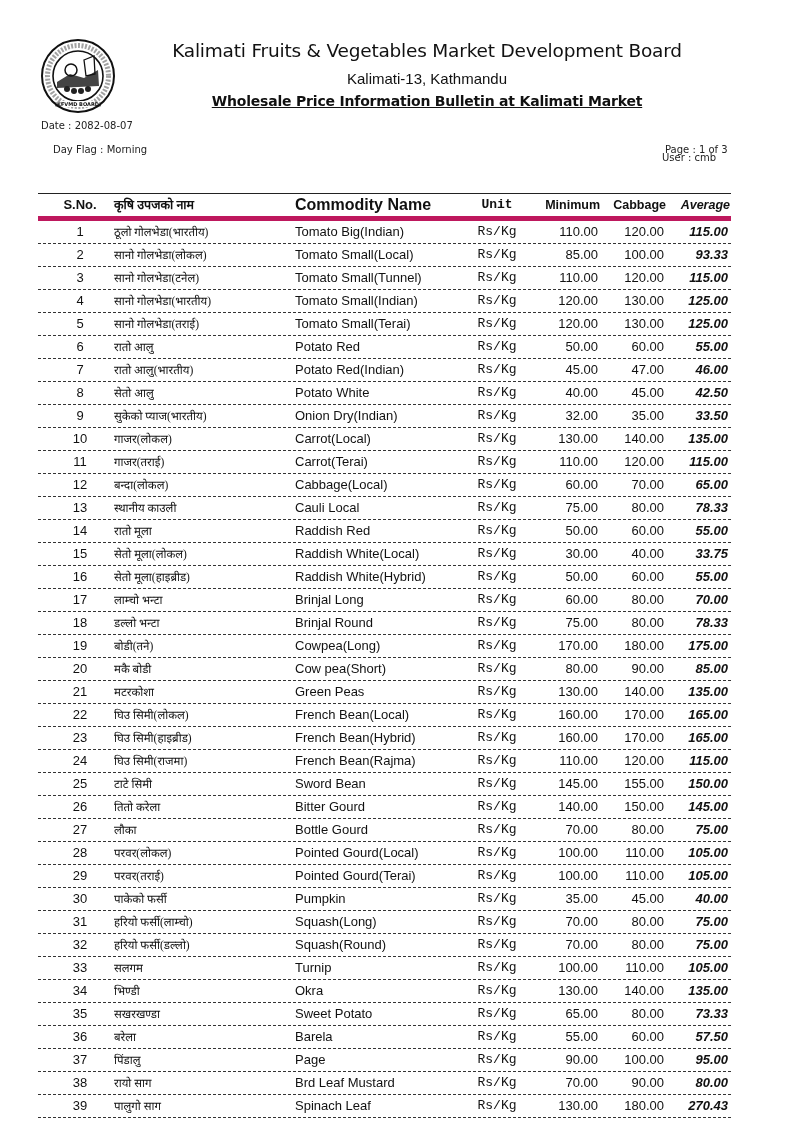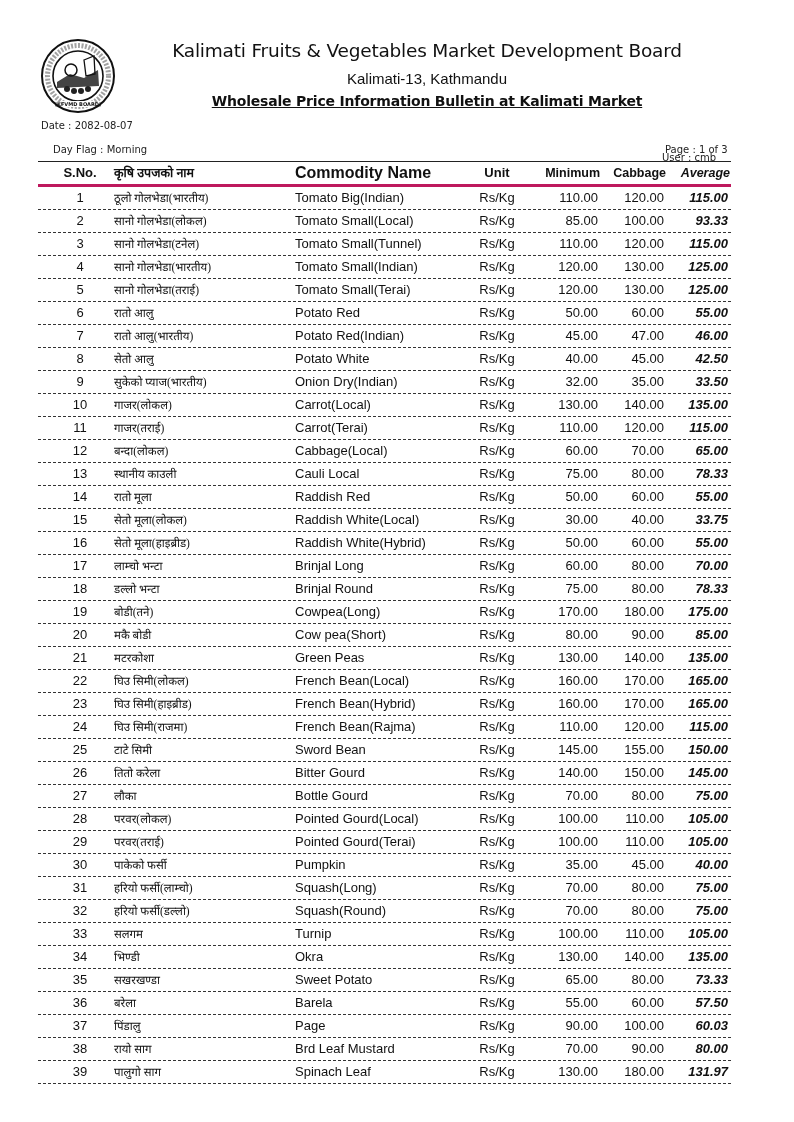"S.No." .thead { border-bottom: 3px solid #be185d -> 5px solid #be185d; margin-top: none -> 32px }
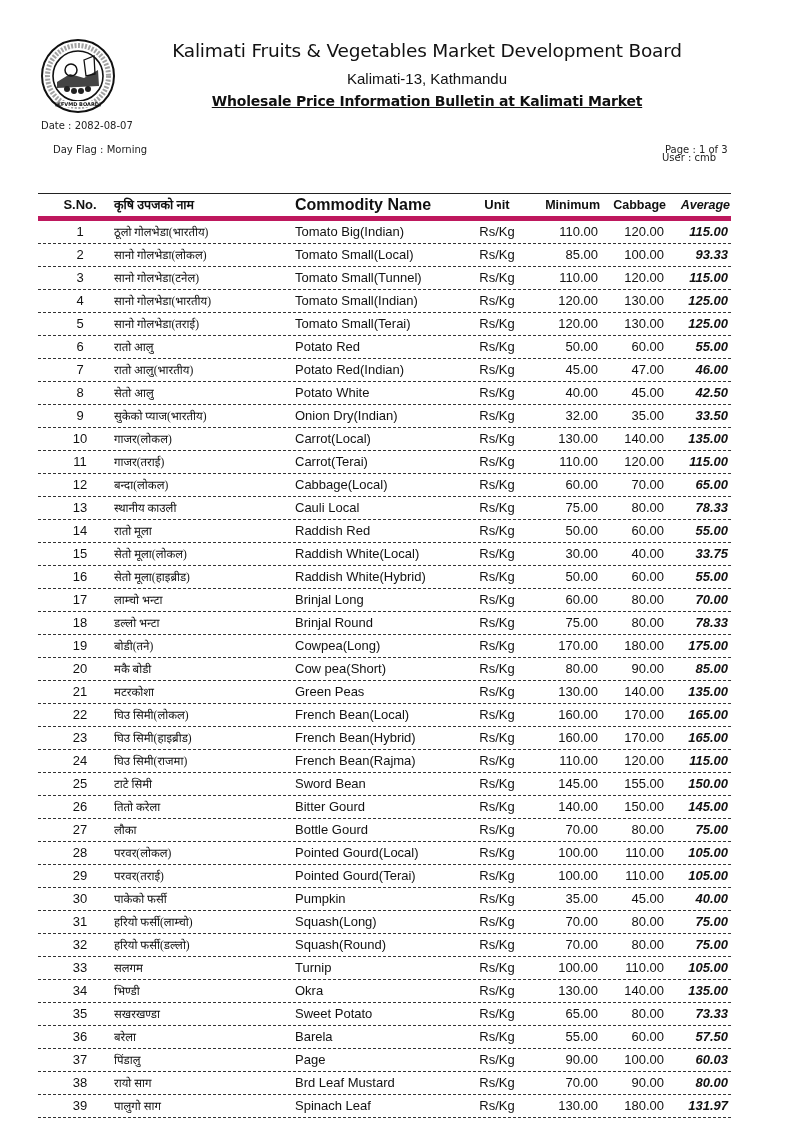"Unit" .c-unit { font-family: none -> Liberation Mono, monospace }
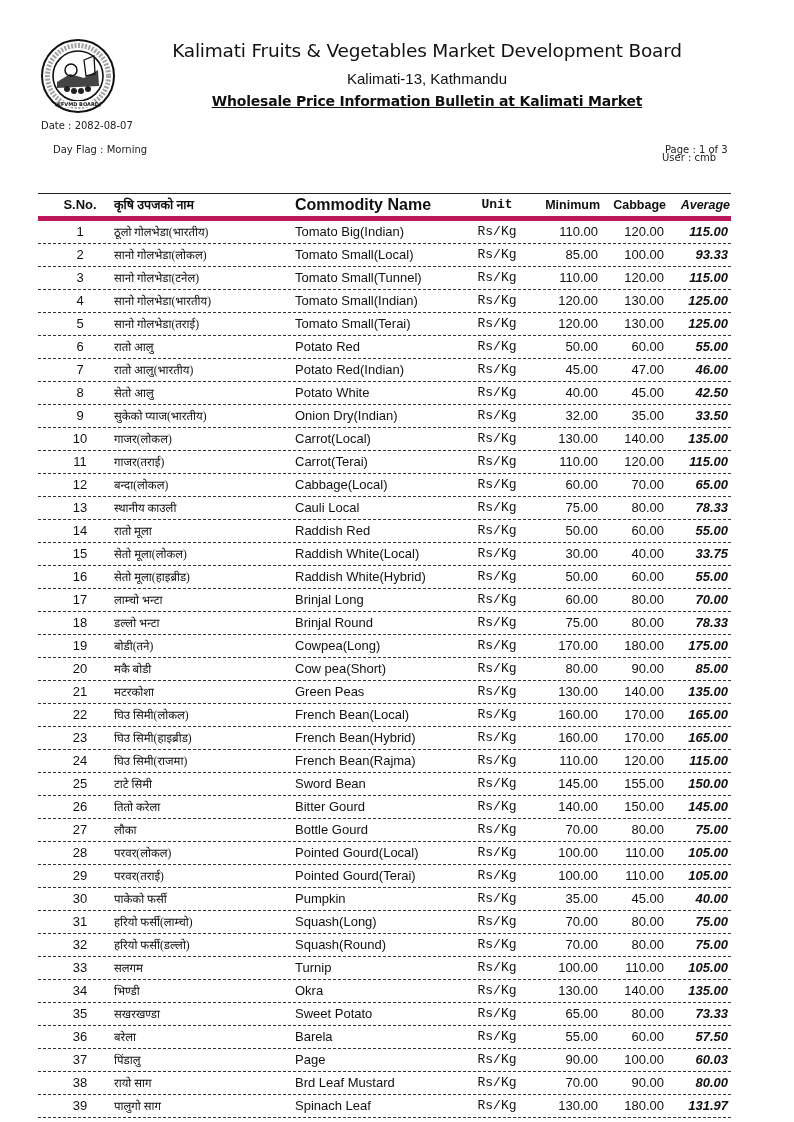"60.03" span.cell { text: 60.03 -> 95.00 }
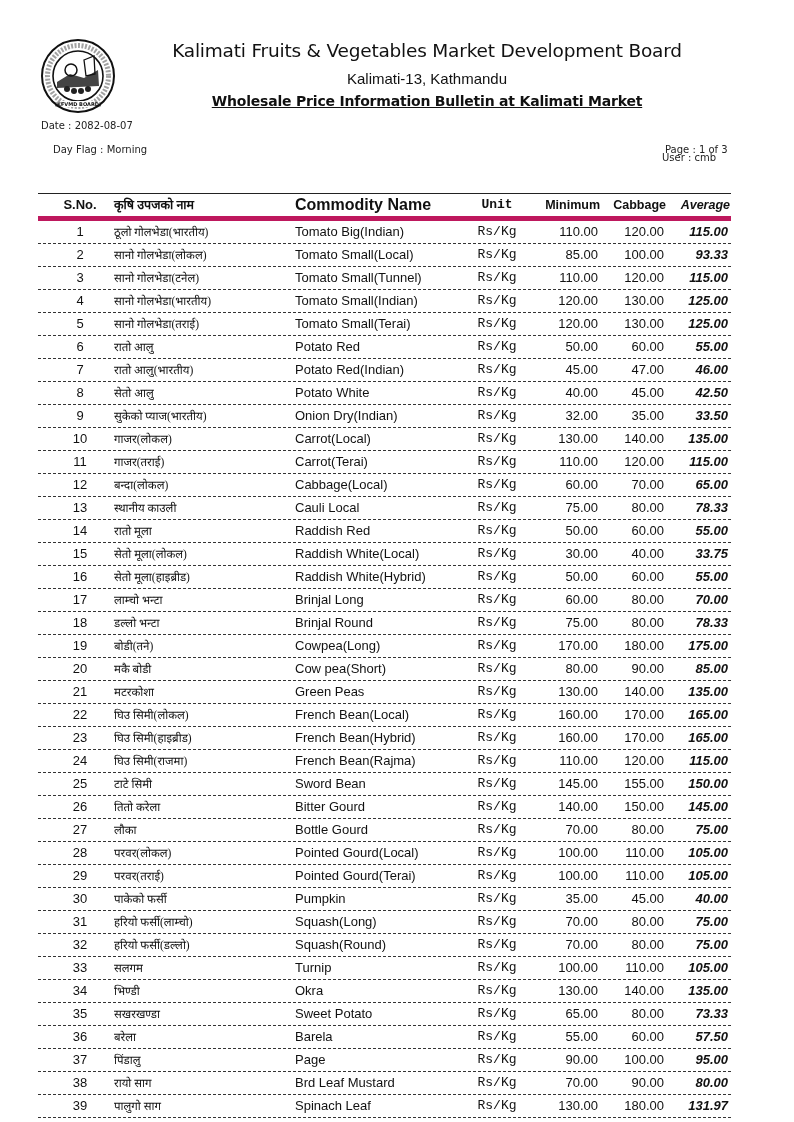"131.97" span.cell { text: 131.97 -> 270.43 }
